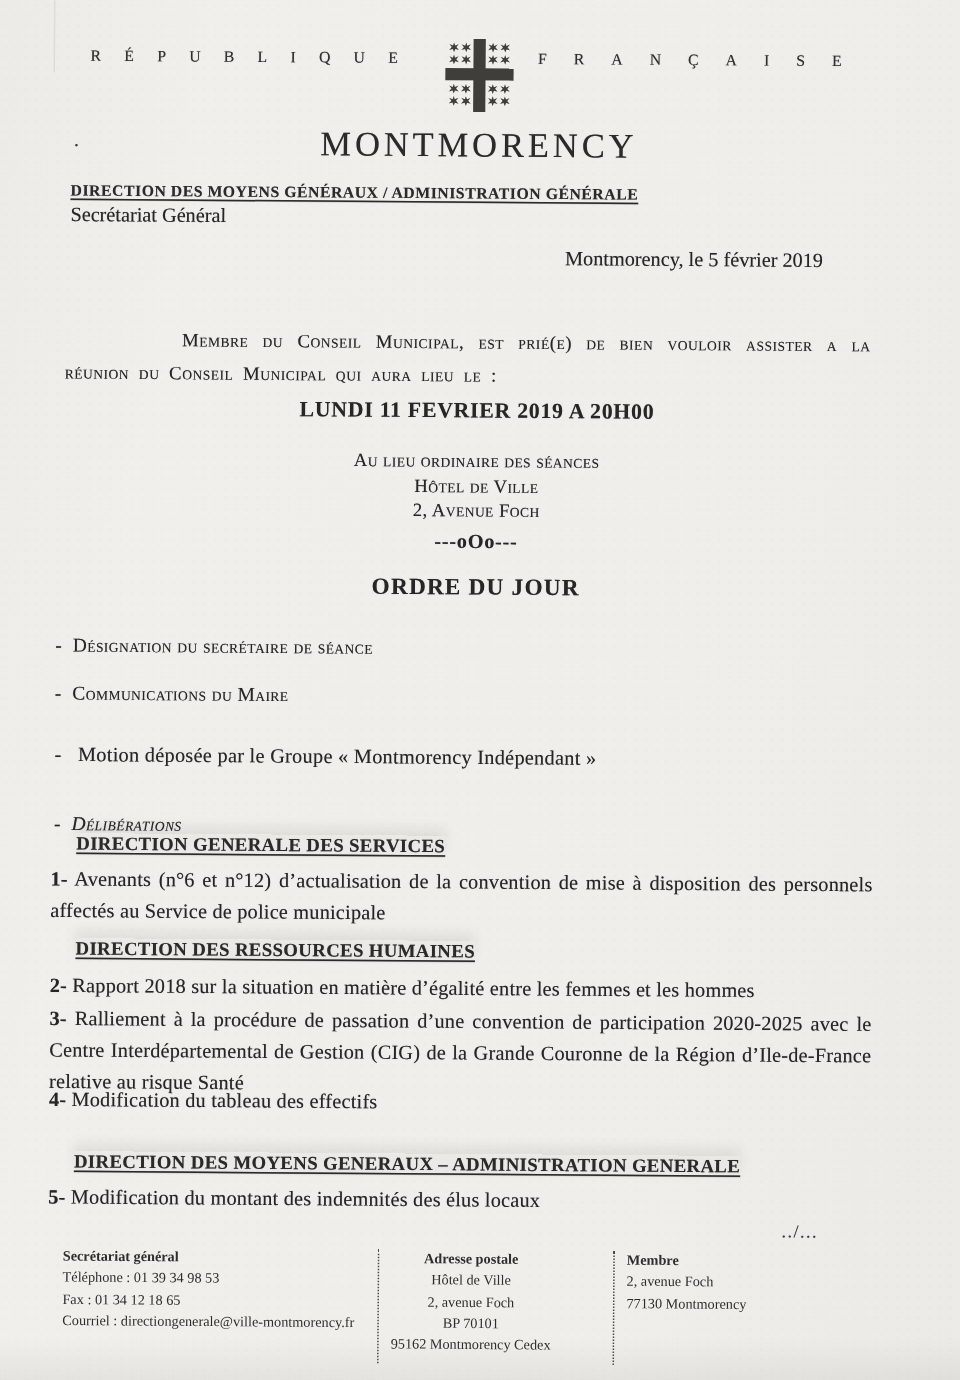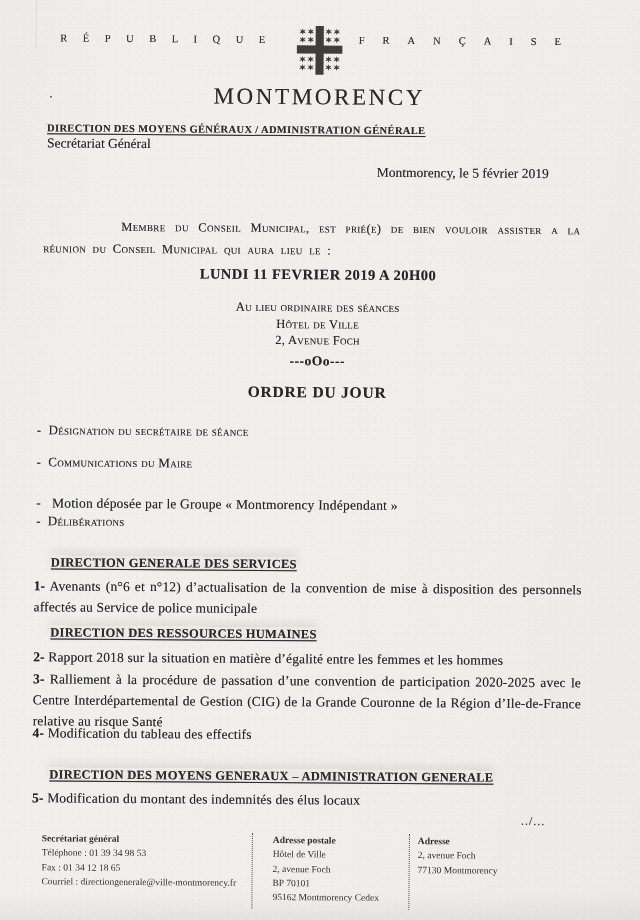"- Délibérations" div.abs { font-style: none -> italic; top: 513px -> 541px }
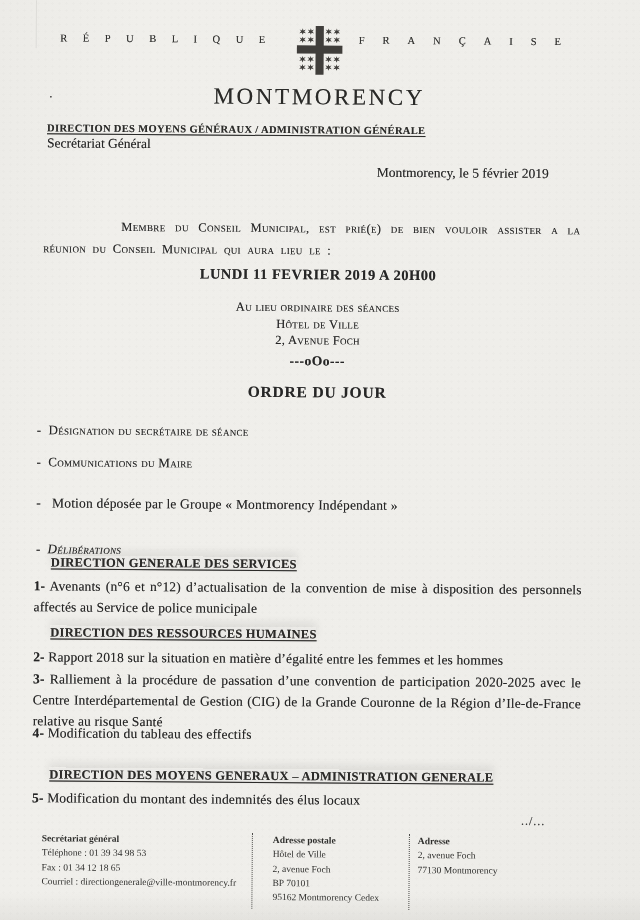"Adresse postale" .f2 { padding-left: 20px -> 8px; text-align: none -> center }
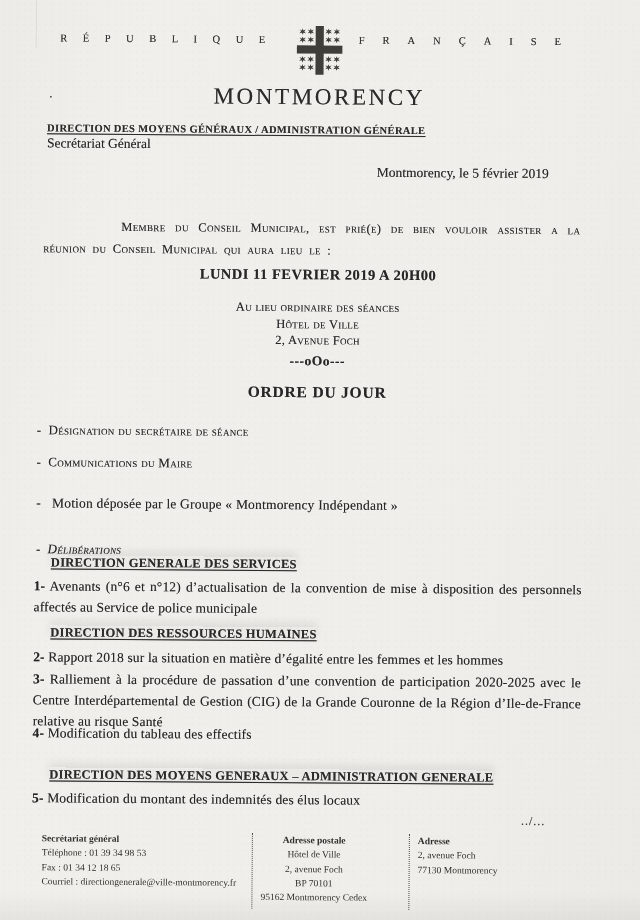"Adresse" div.ft { text: Adresse -> Membre }
